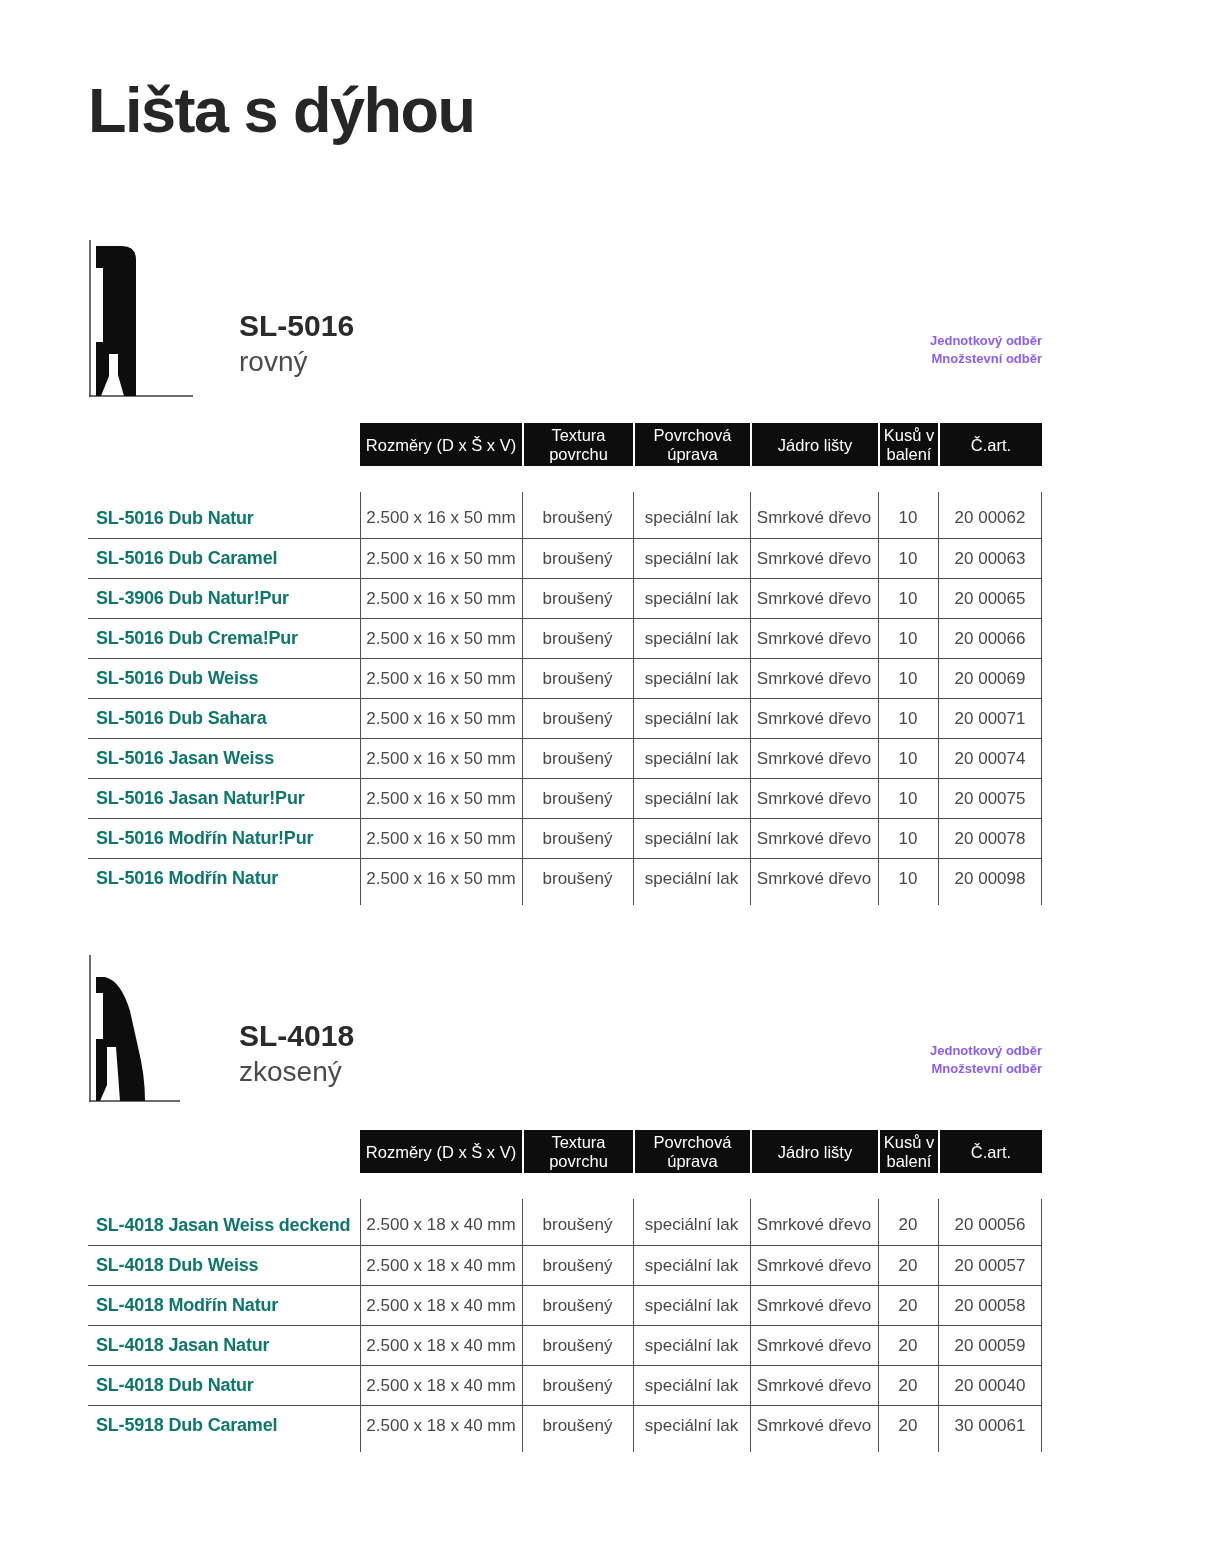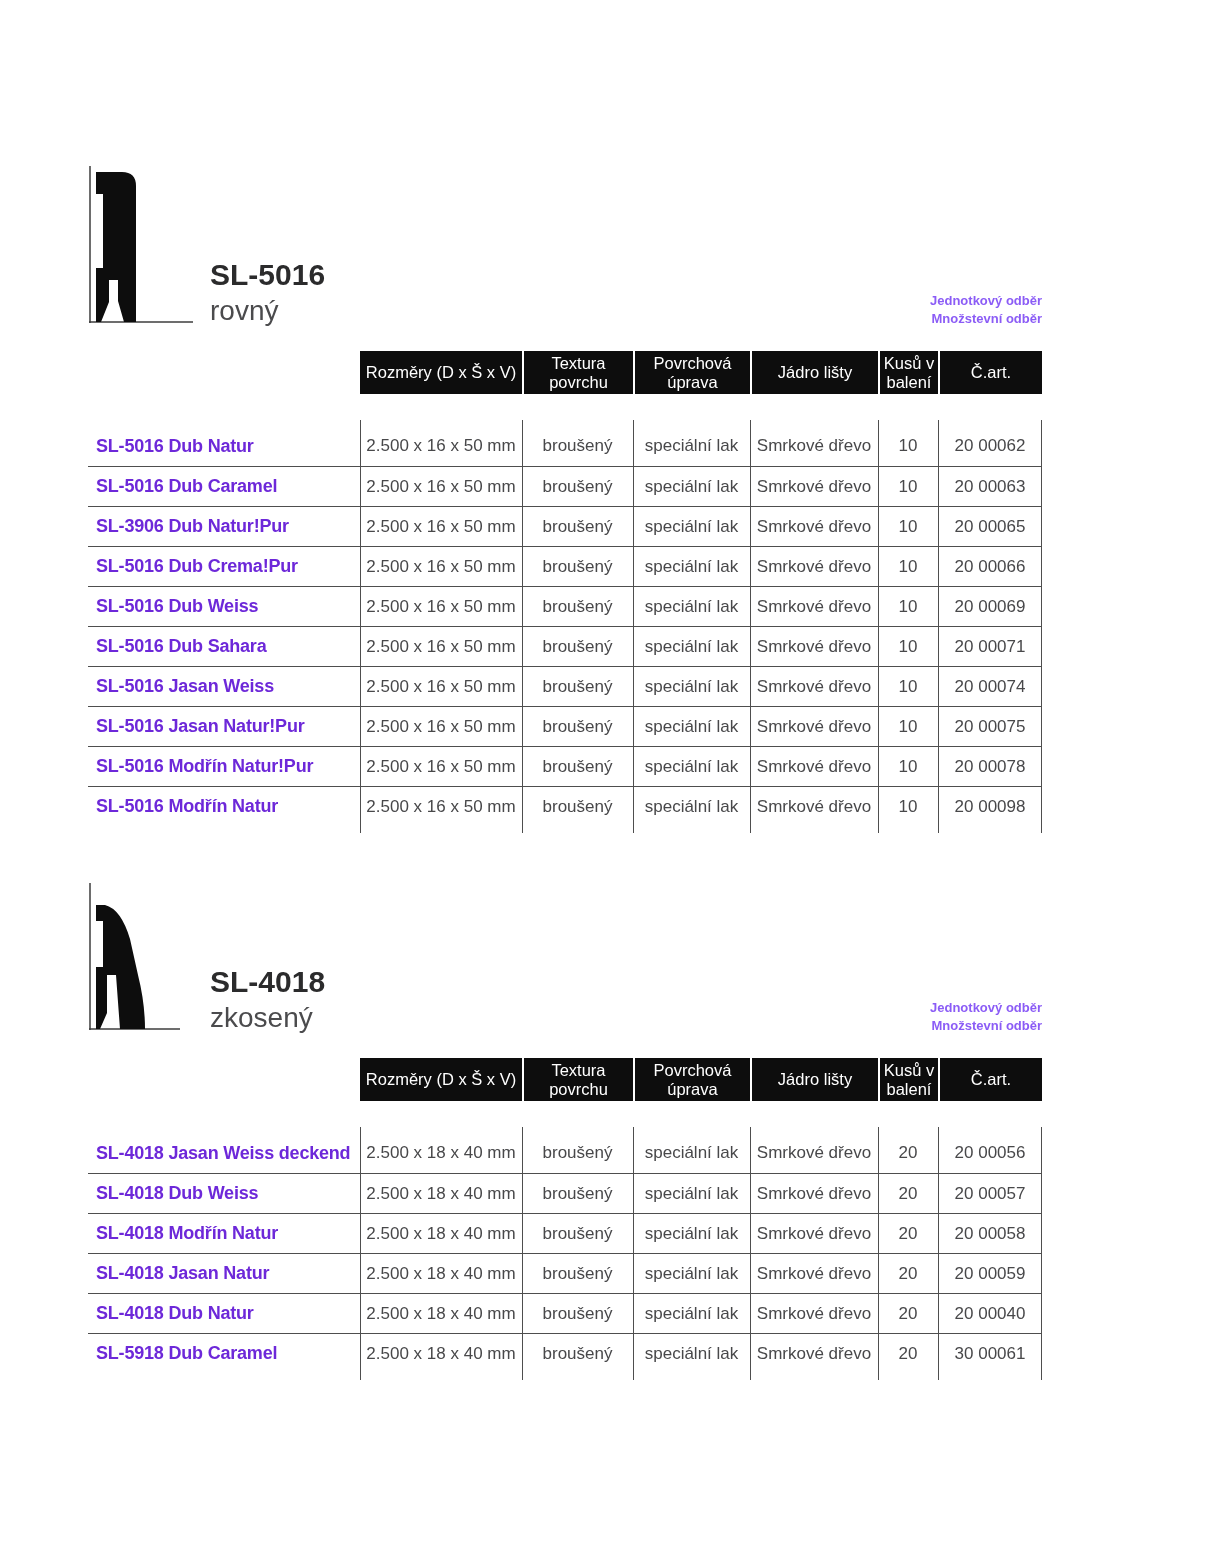"Lišta s dýhou" h1.page-title { html: none -> <h1>Lišta s dýhou</h1> }
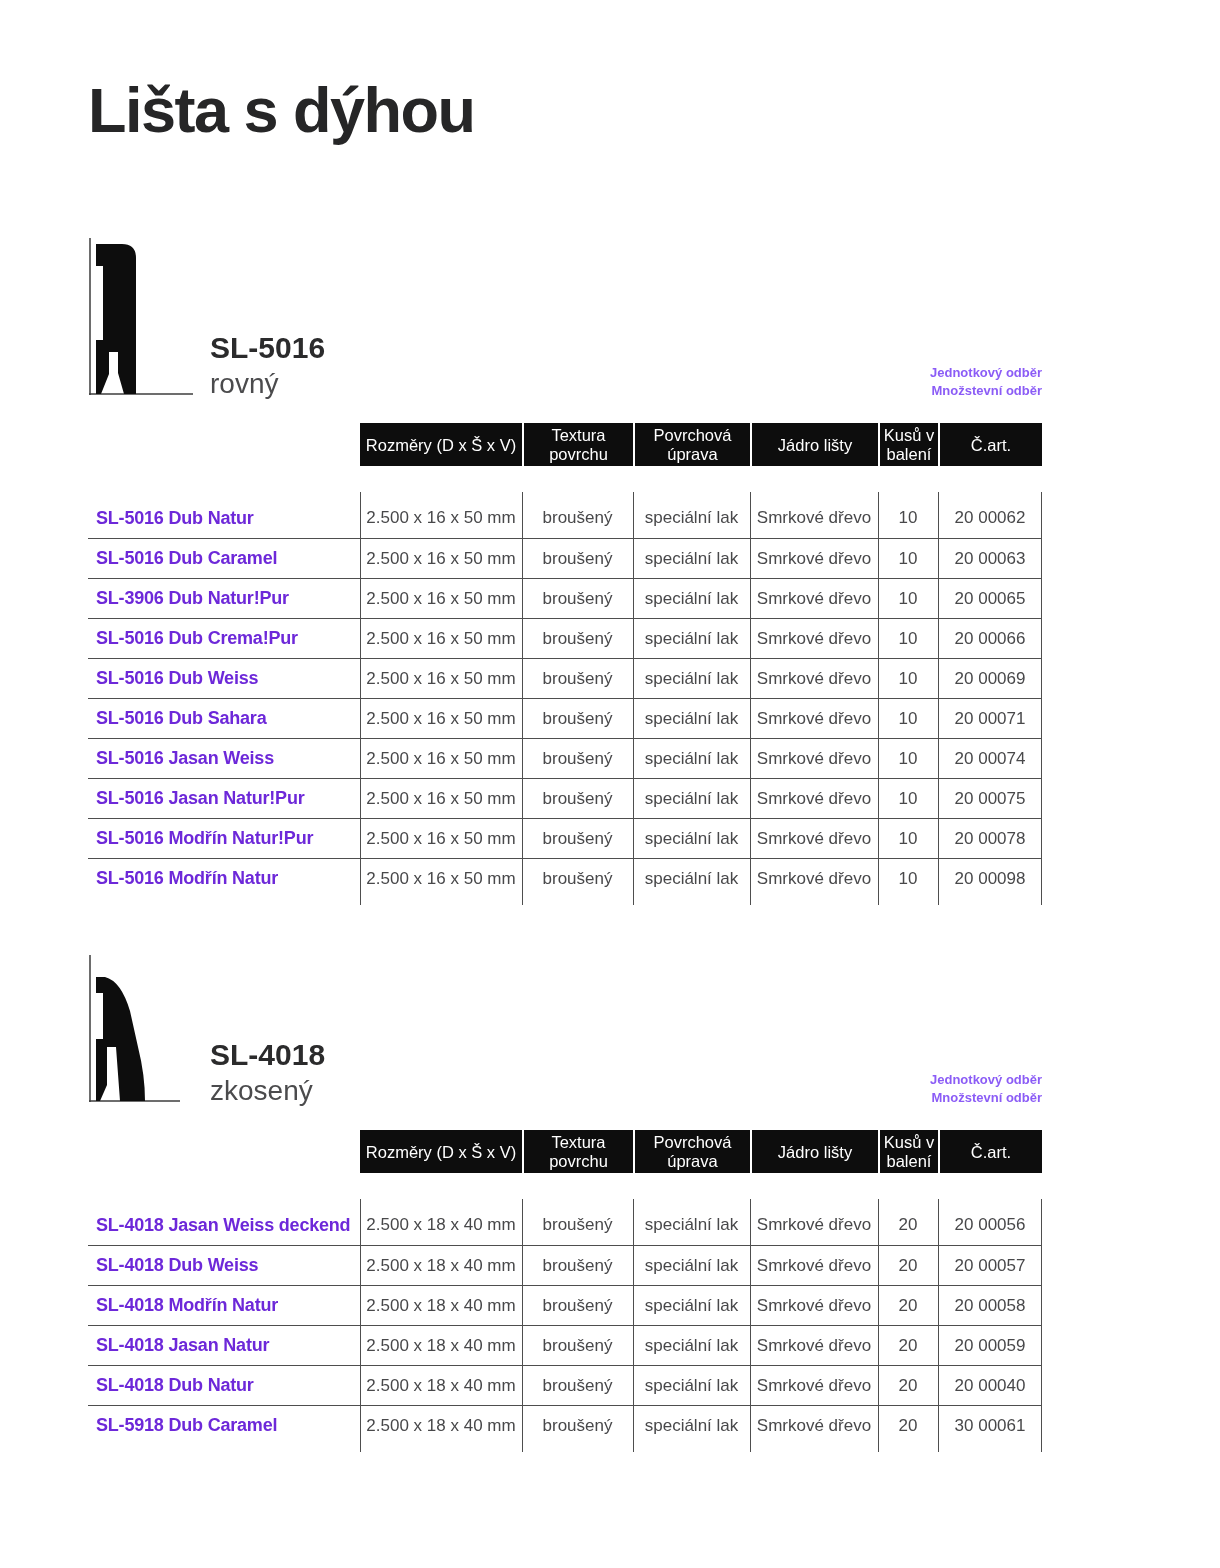"SL-5016" .section-head { align-items: flex-end -> center; gap: none -> 29px }
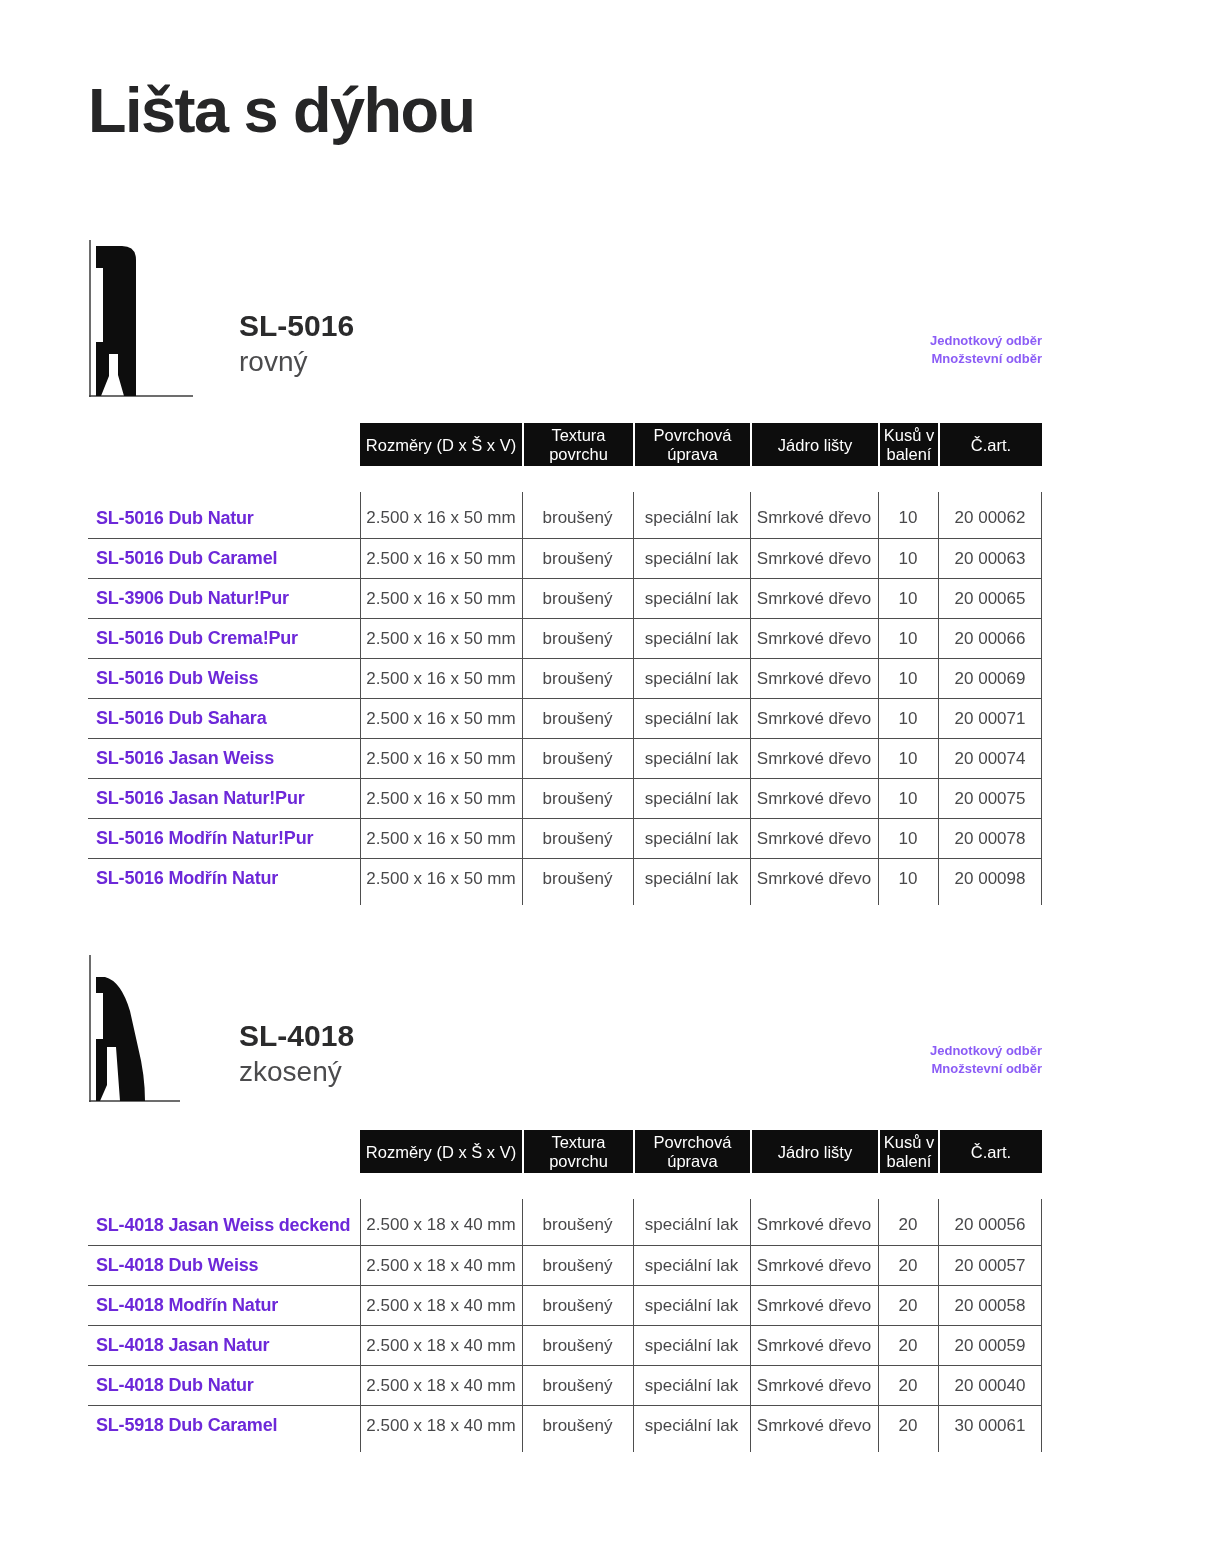"SL-5016 Dub Natur" .tcell.c0 { color: #6d28d9 -> #0f766e }
